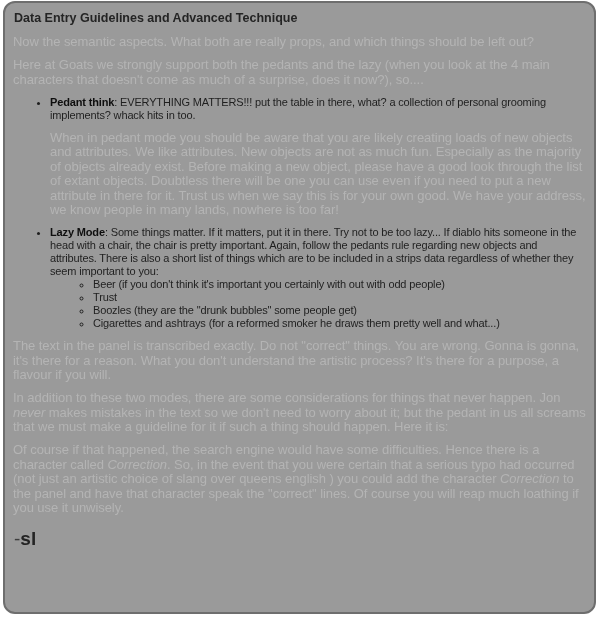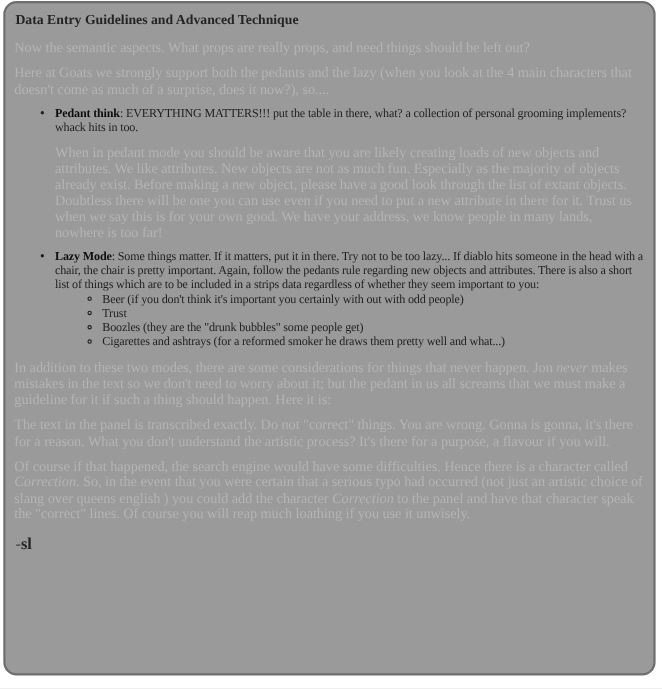"Data Entry Guidelines and Advanced" * { font-family: Liberation Serif, serif -> none }
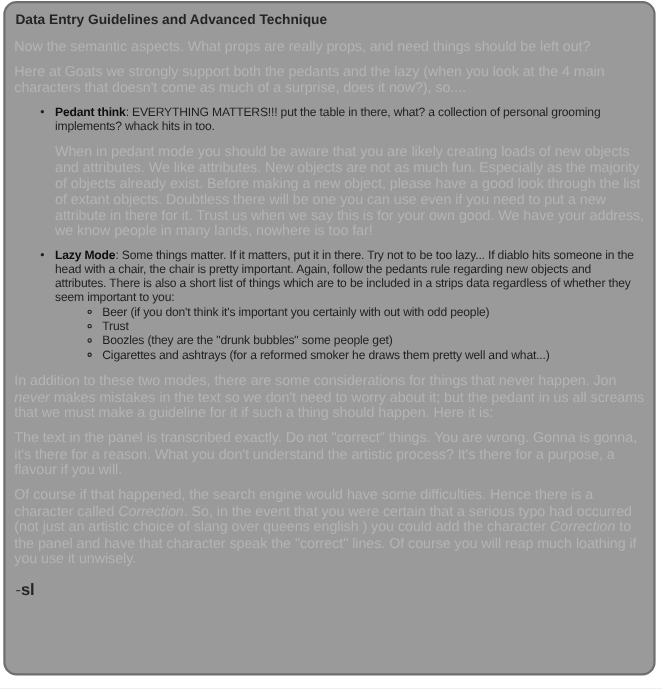"Now the semantic aspects. What" span { text: props are really props, and need -> both are really props, and which }
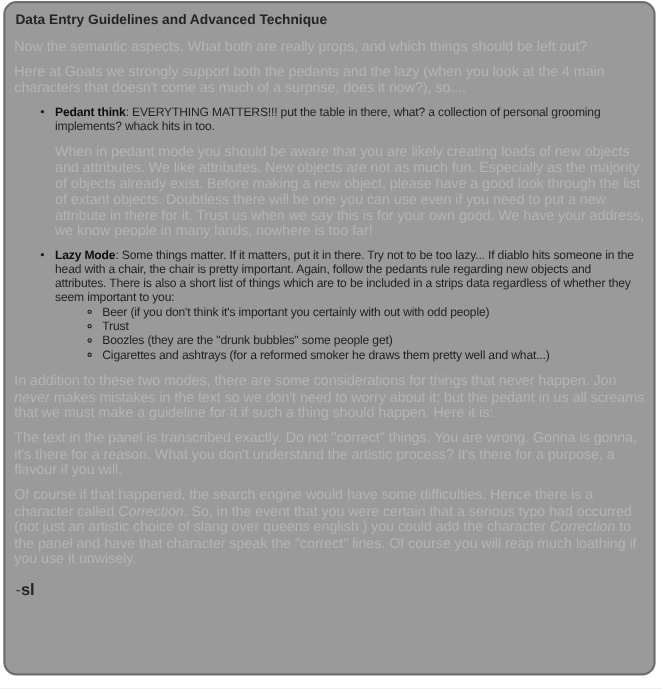"In addition to these two" p.body-text { order: before "The text in the panel" -> after "The text in the panel" }
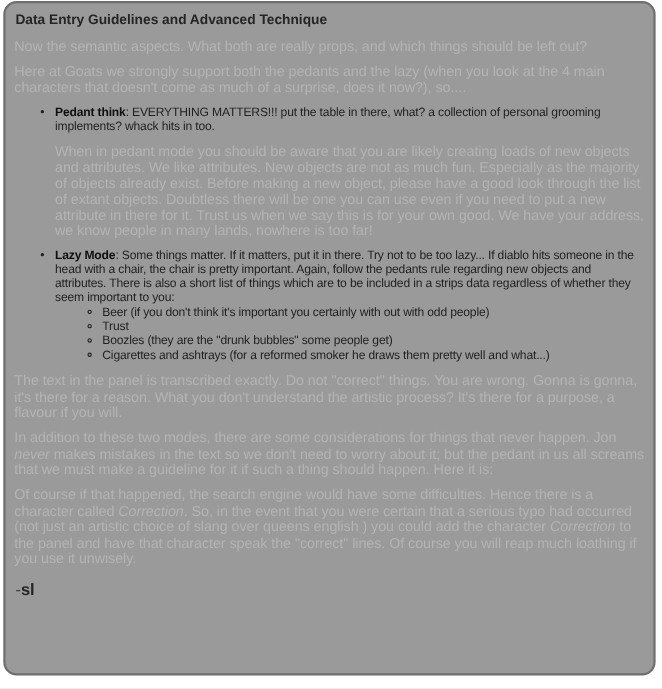"-sl" .signature { font-size: 15px -> 19px }
